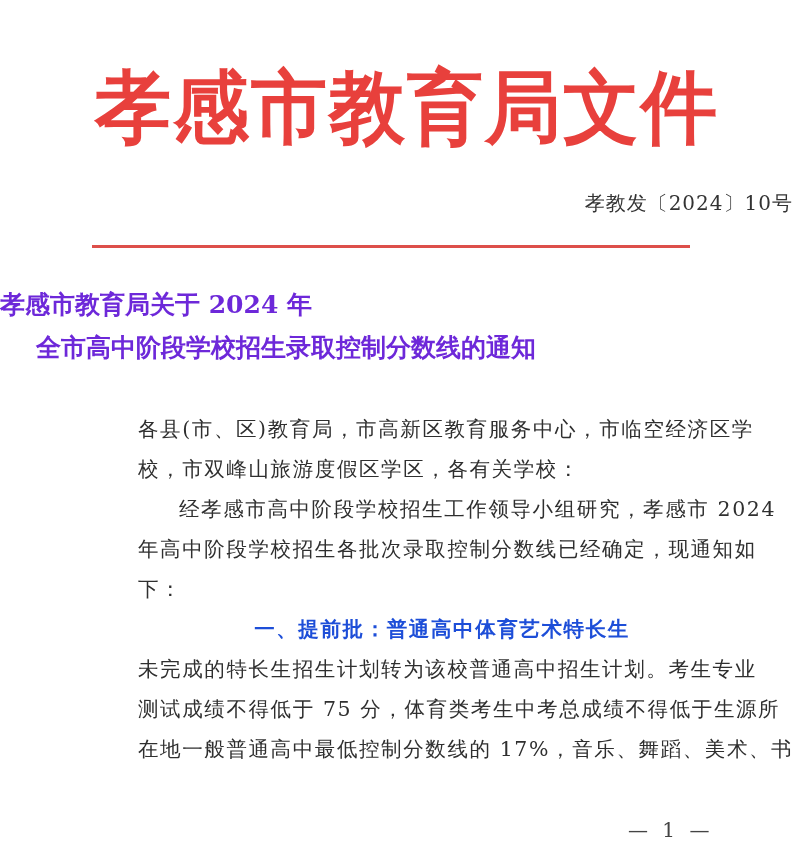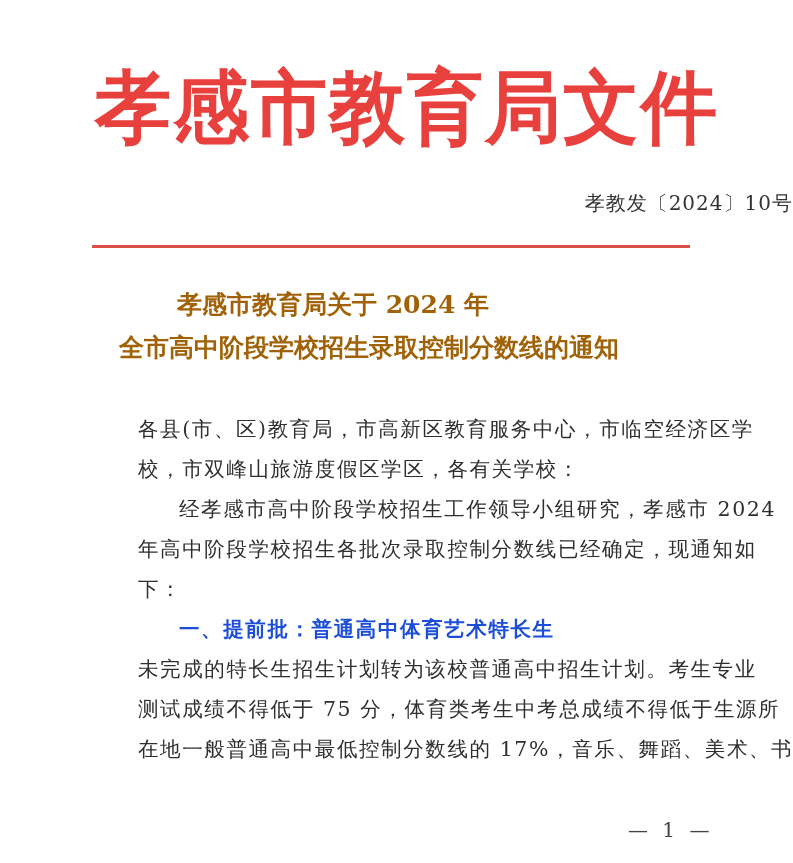"孝感市教育局关于 2024 年" .title { color: #a16207 -> #6d28d9; text-align: center -> none }
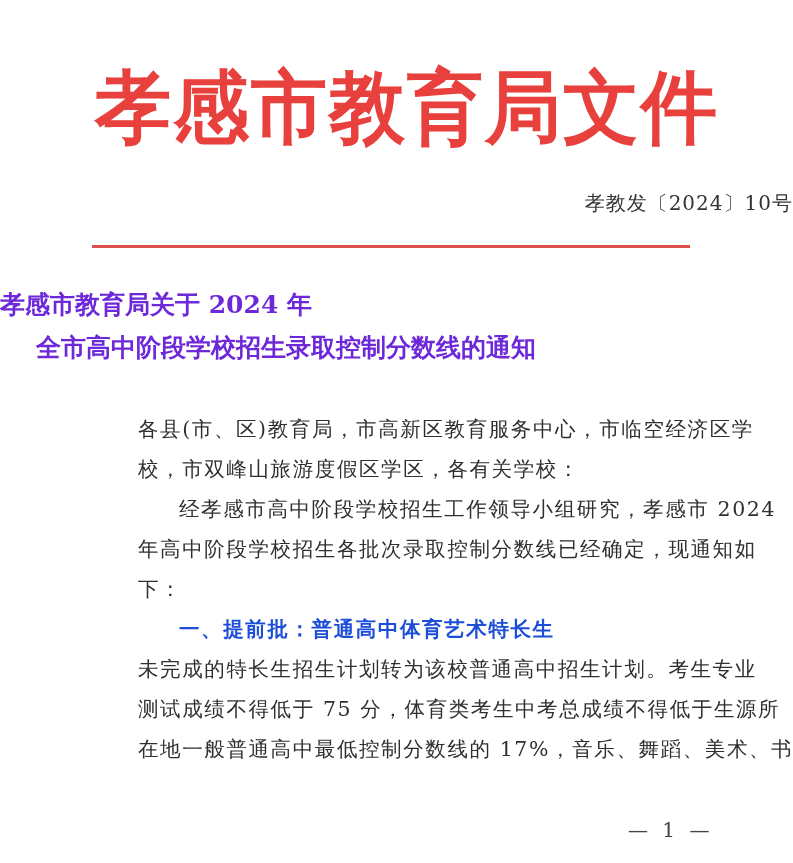"经孝感市高中阶段学校招生工作领导小组研究，孝感市 2024" .indent { text-align: none -> center }
